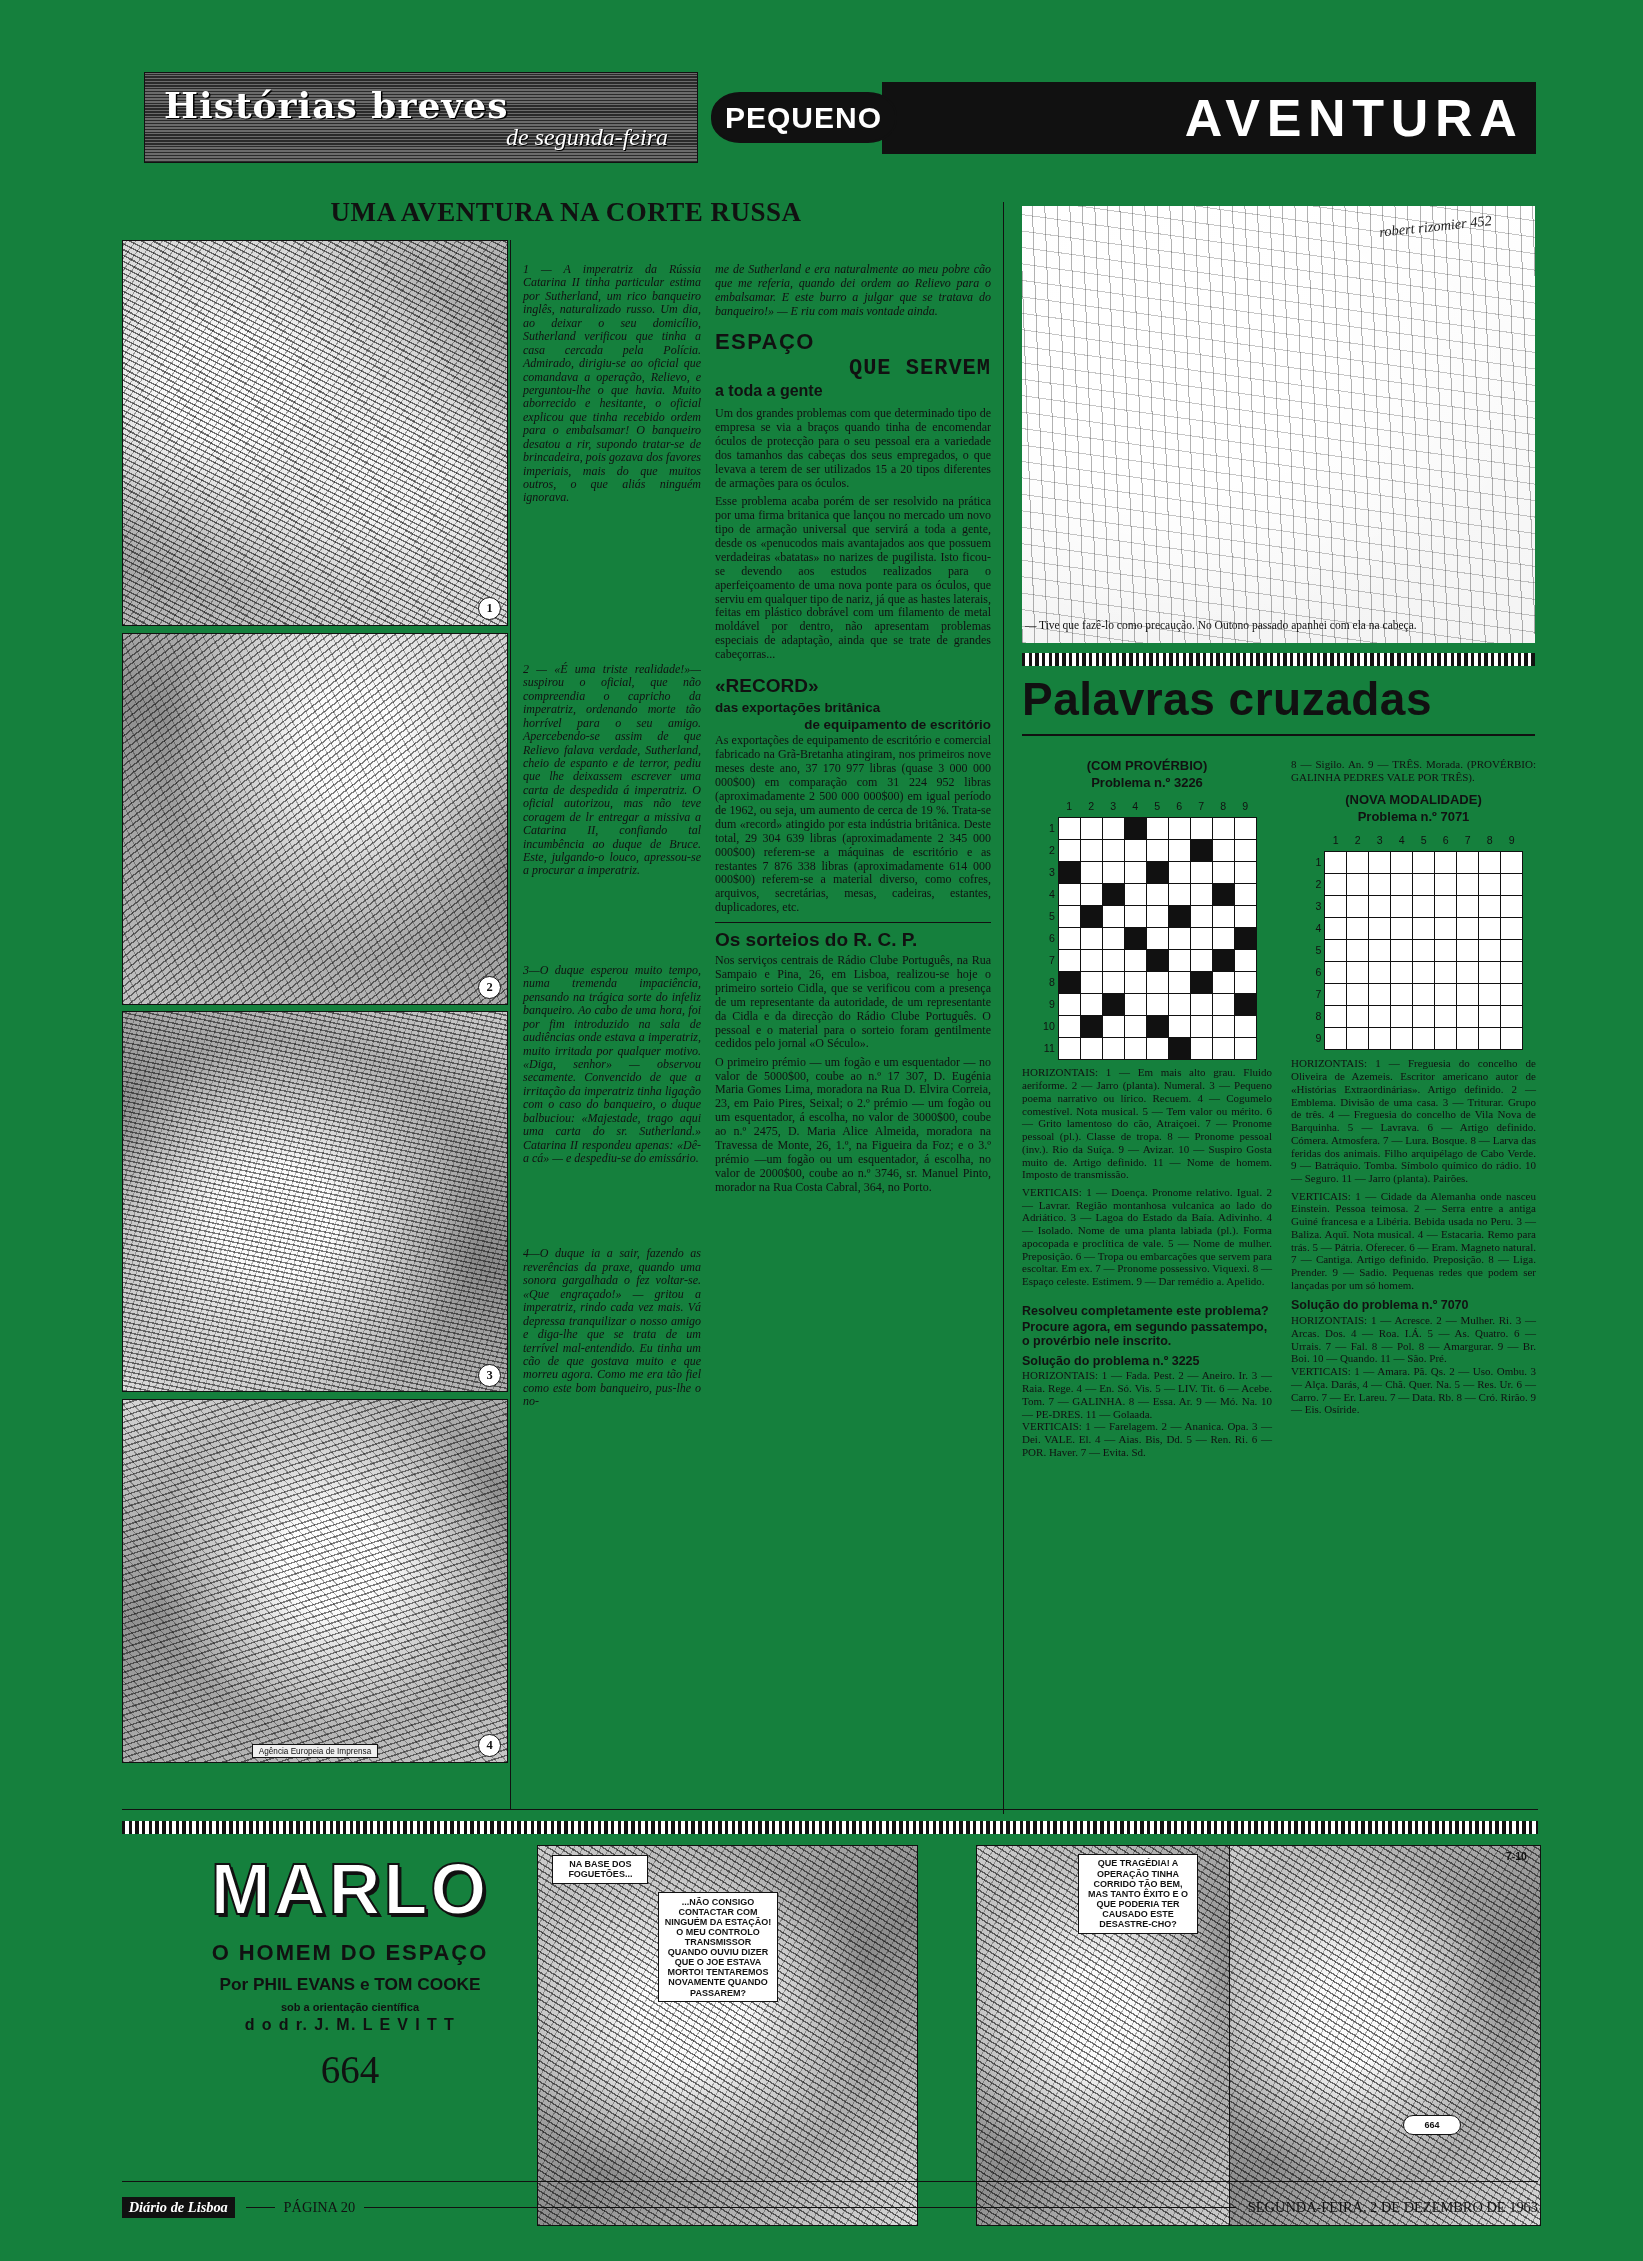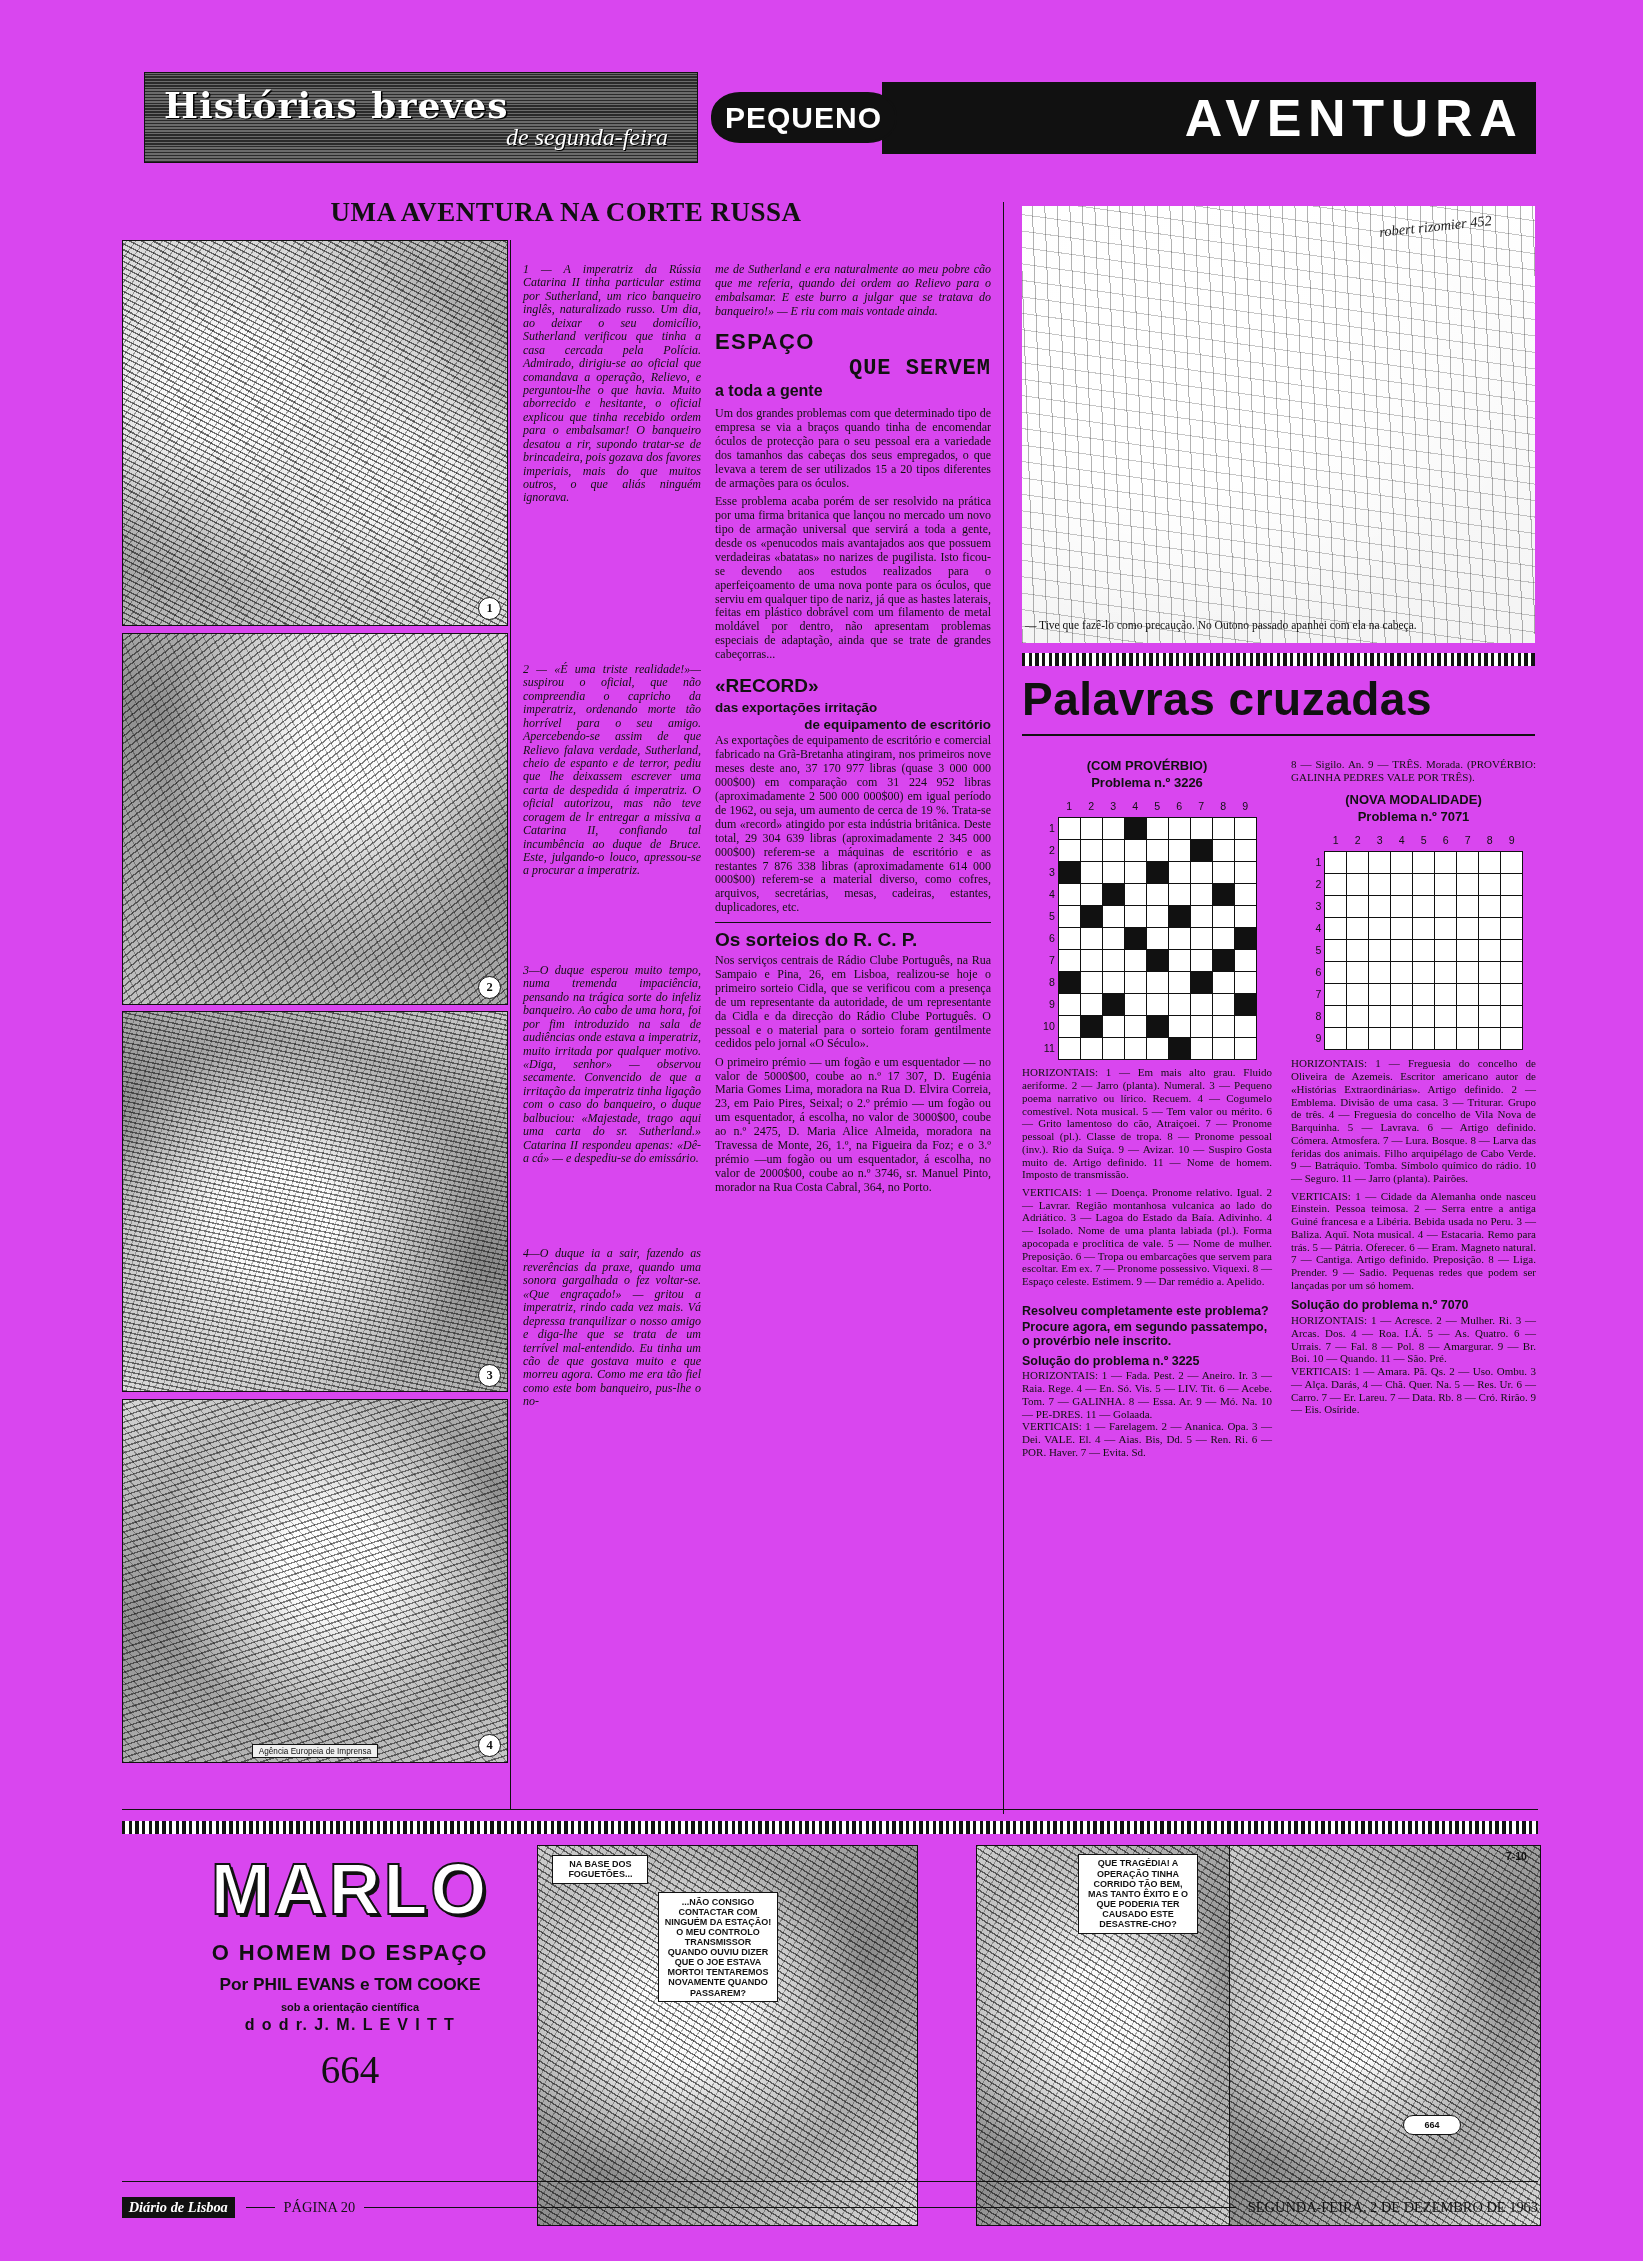"Histórias breves" .page { background: #d946ef -> #15803d }
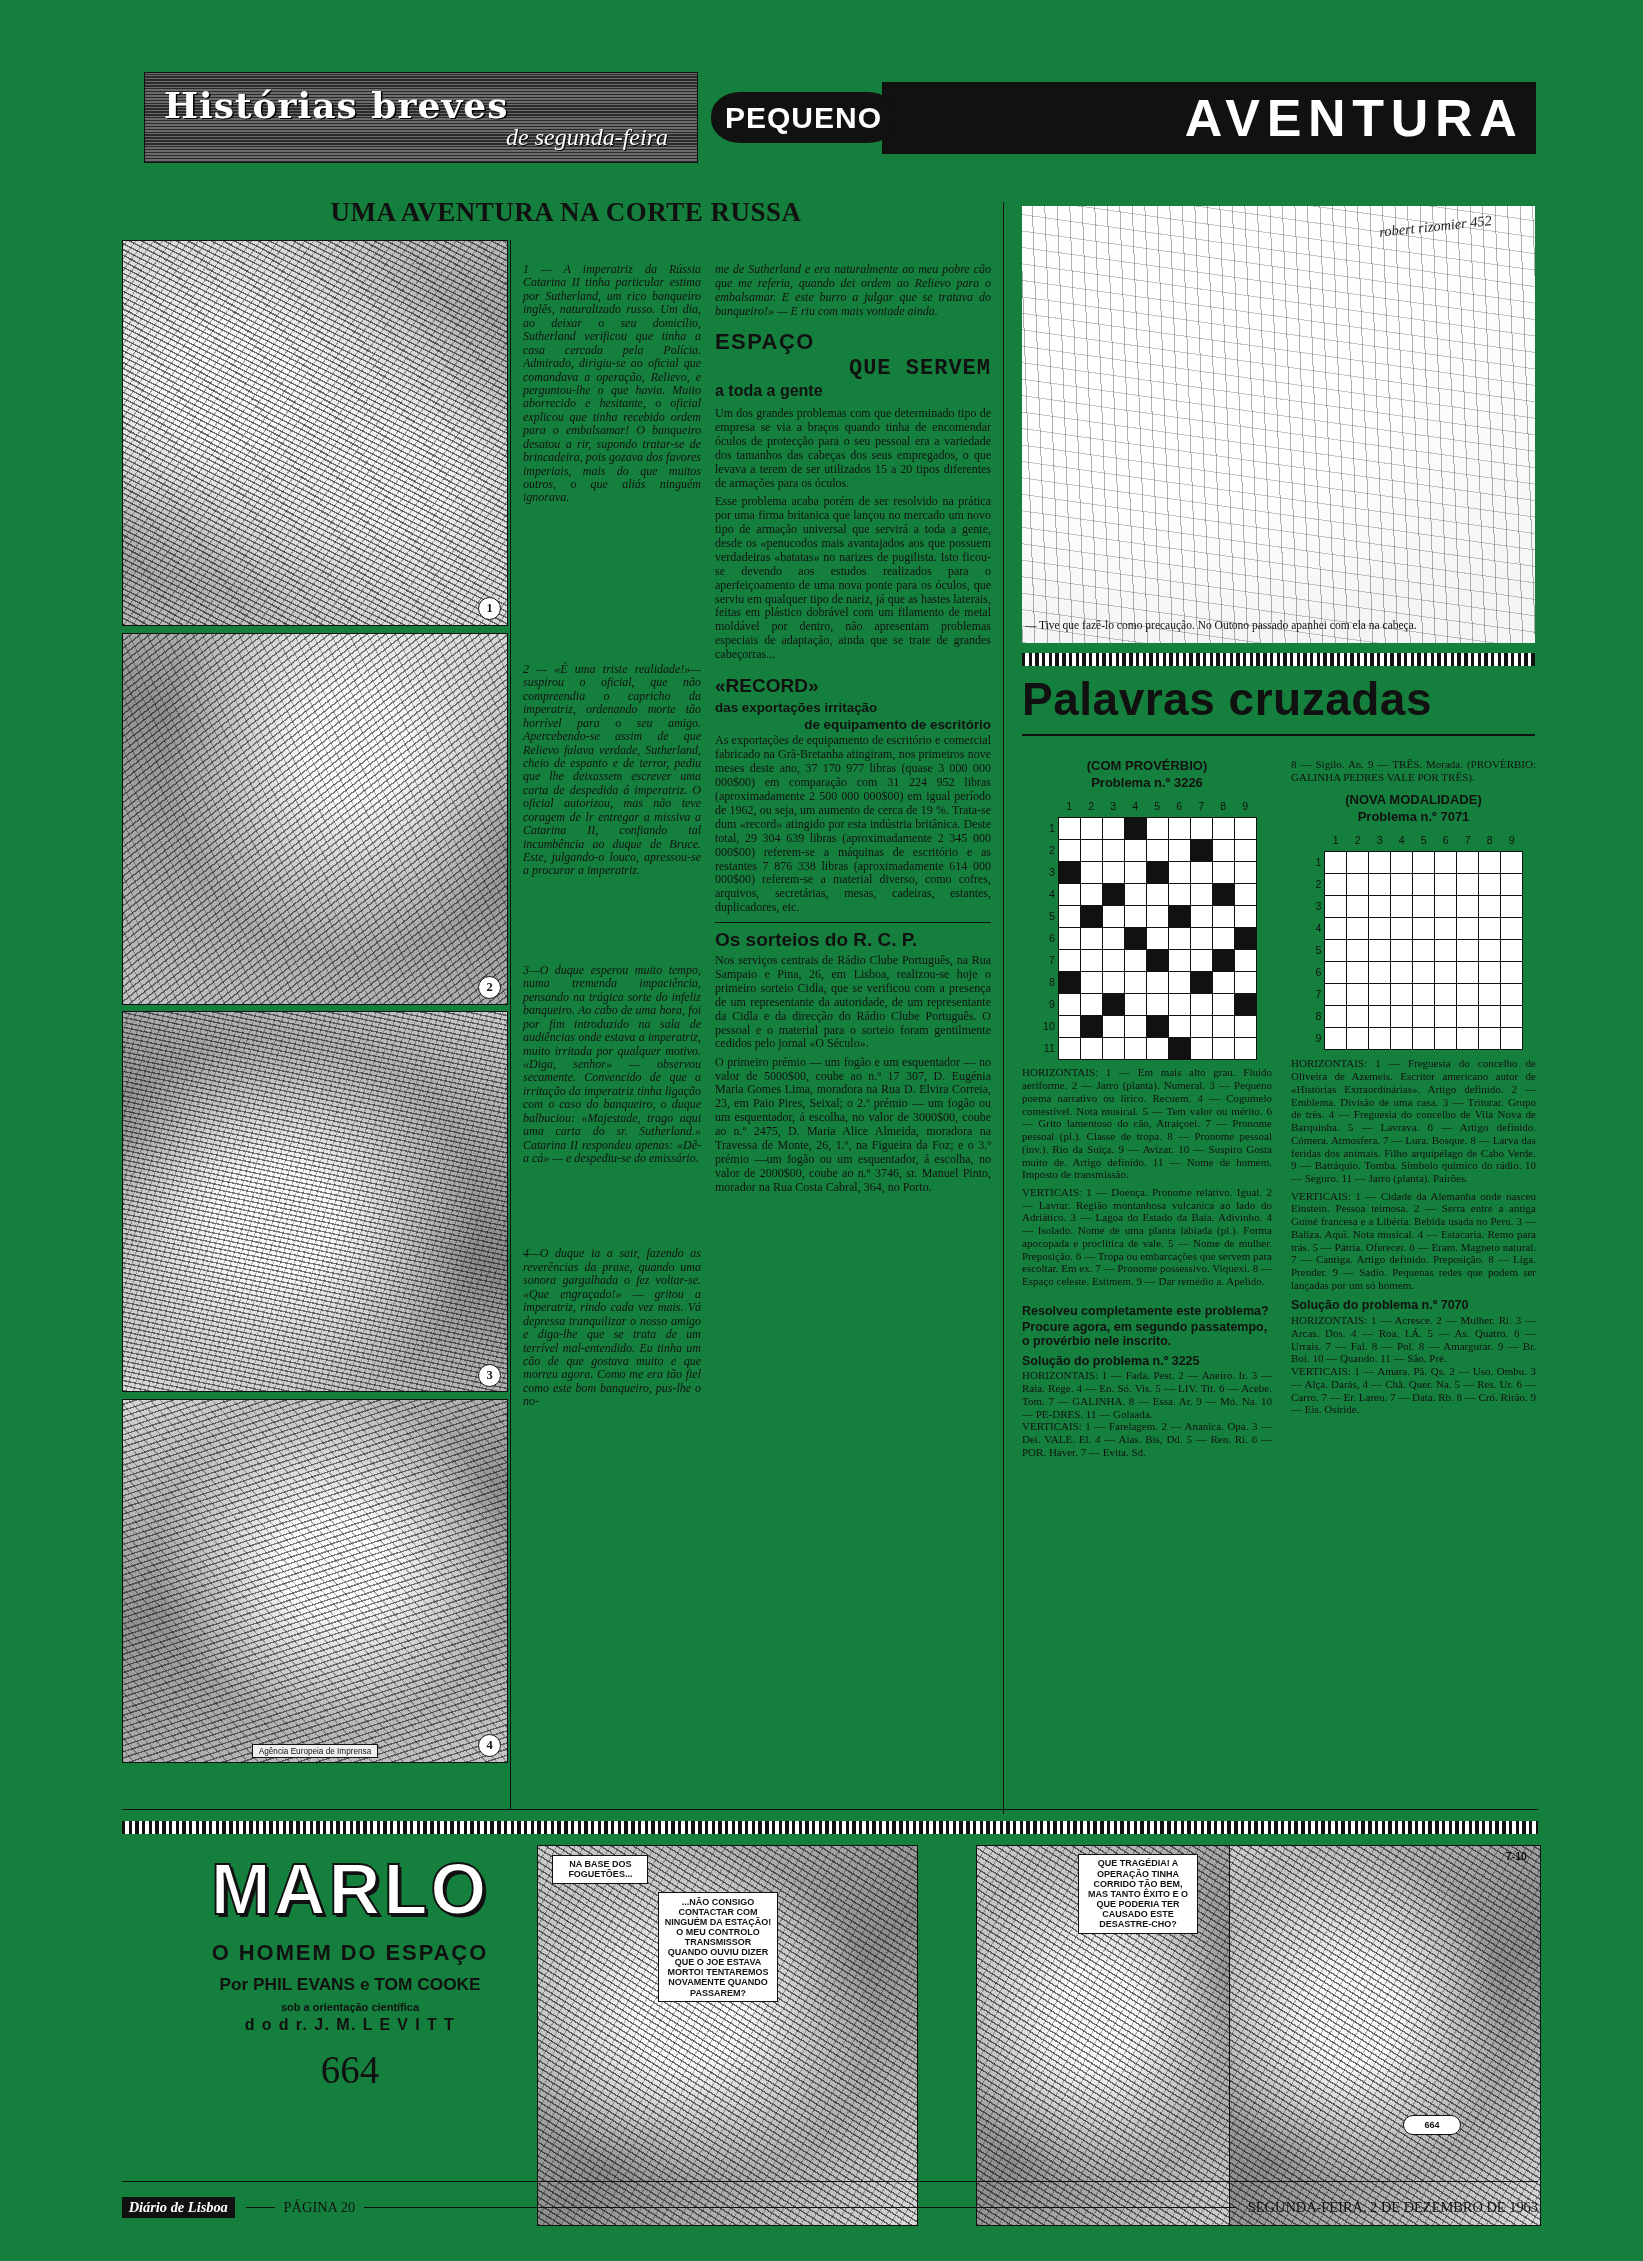"das exportações irritação" div.hd-small { text: irritação -> britânica }
